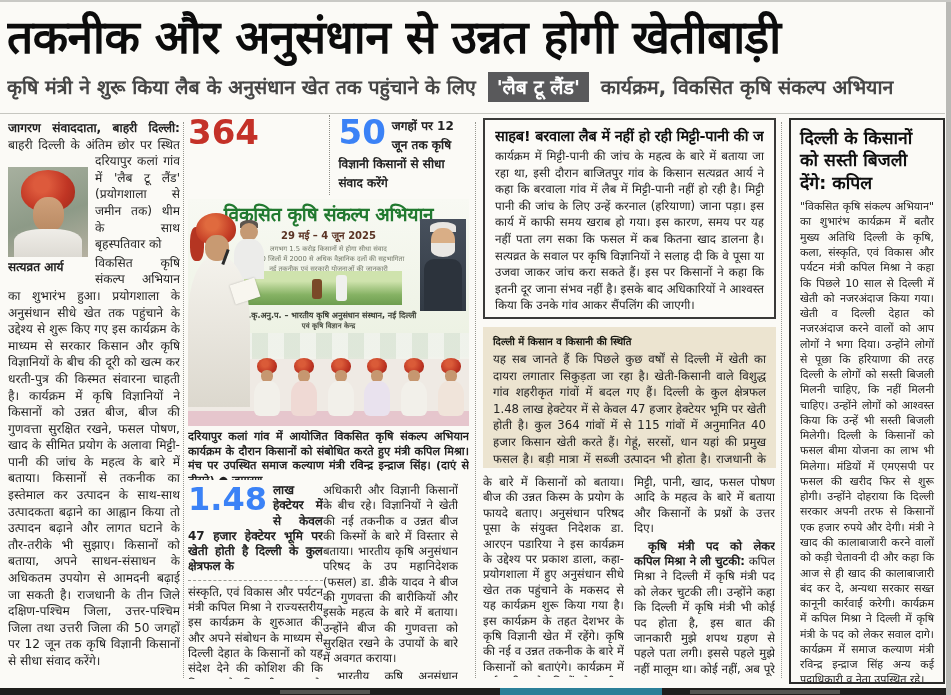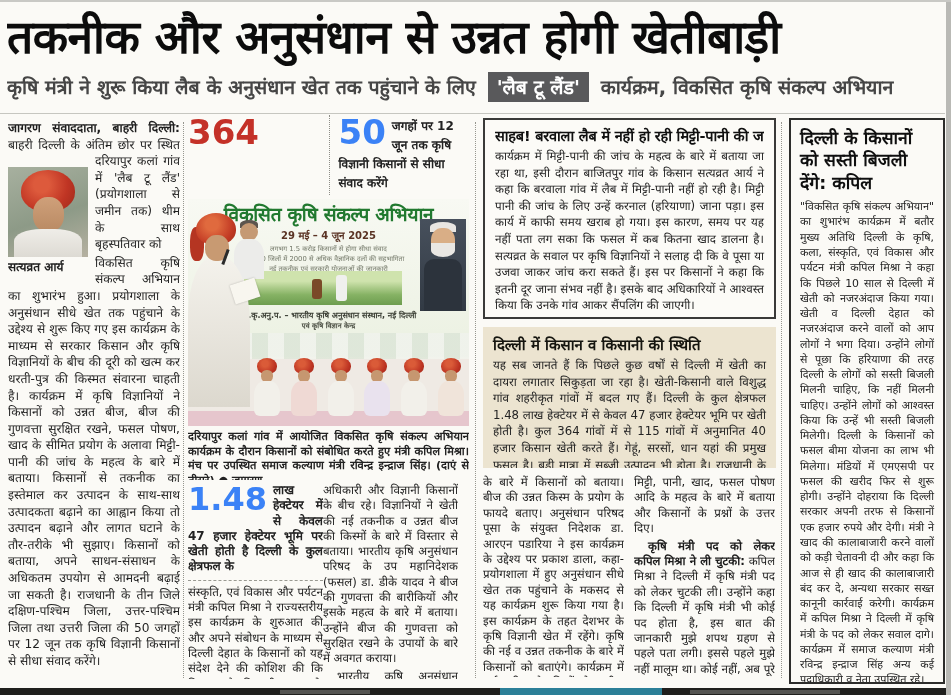"दिल्ली में किसान व किसानी" .box2-title { font-size: 15px -> 10px }
